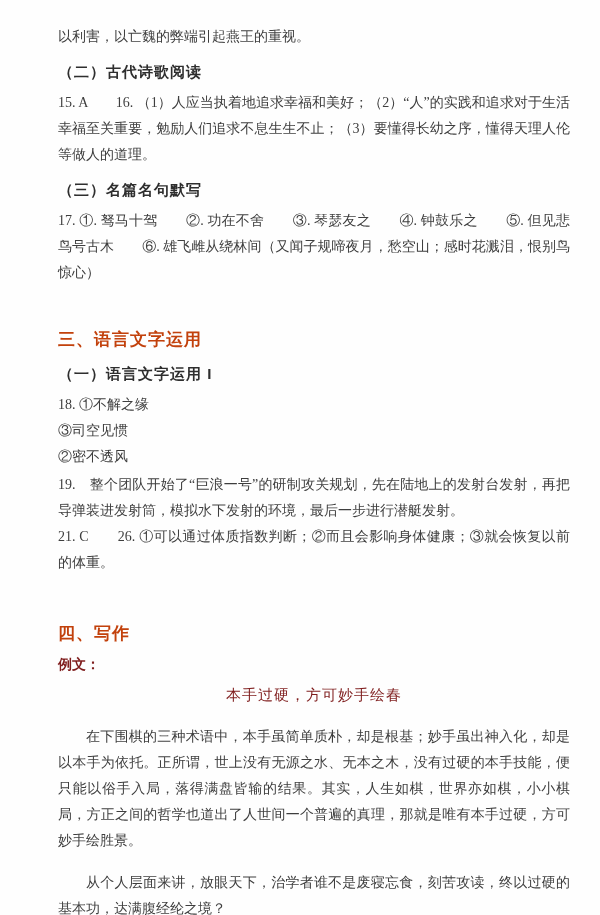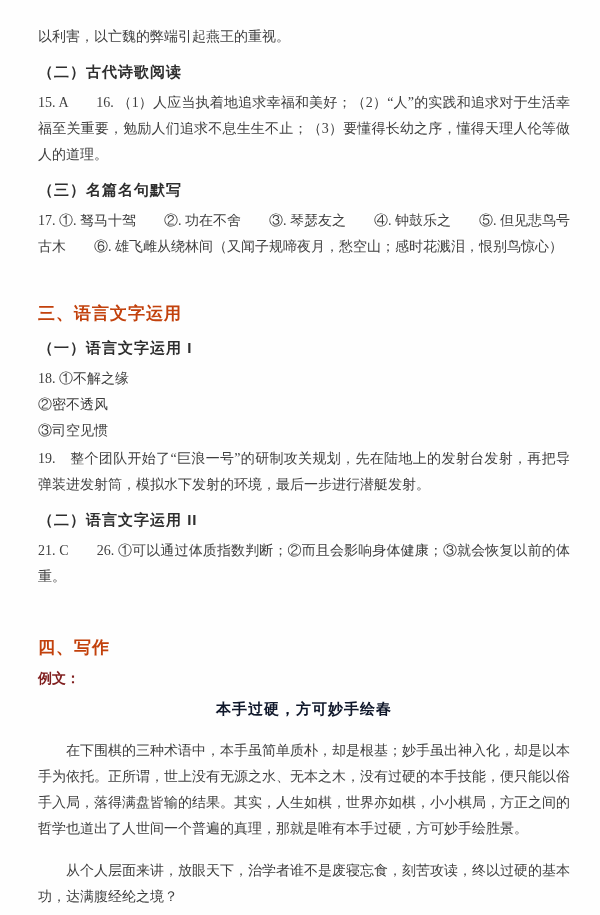"以利害，以亡魏的弊端引起燕王的重视。" .page { padding: 24px 30px 0 38px -> 24px 30px 0 58px }
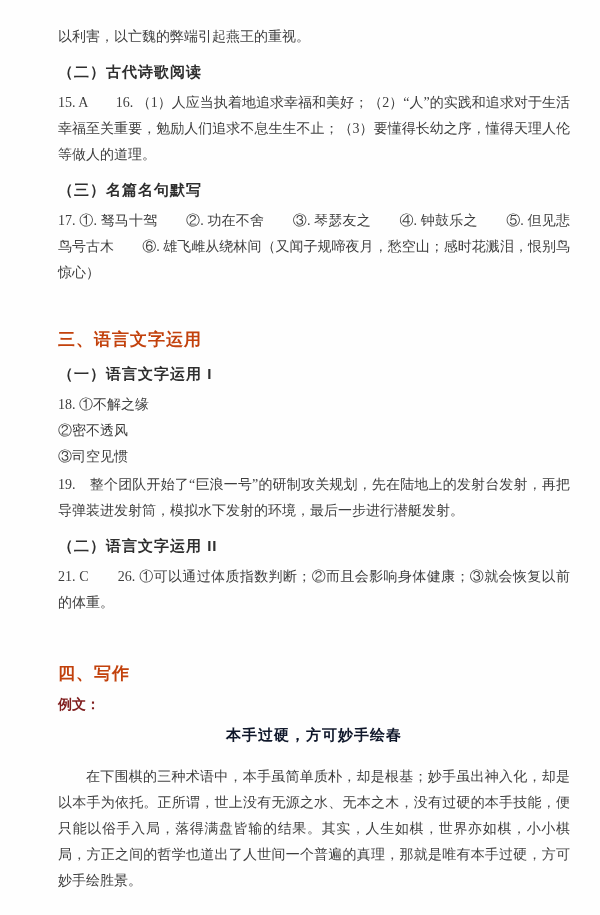"②密不透风" p.body-text { order: before "③司空见惯" -> after "③司空见惯" }
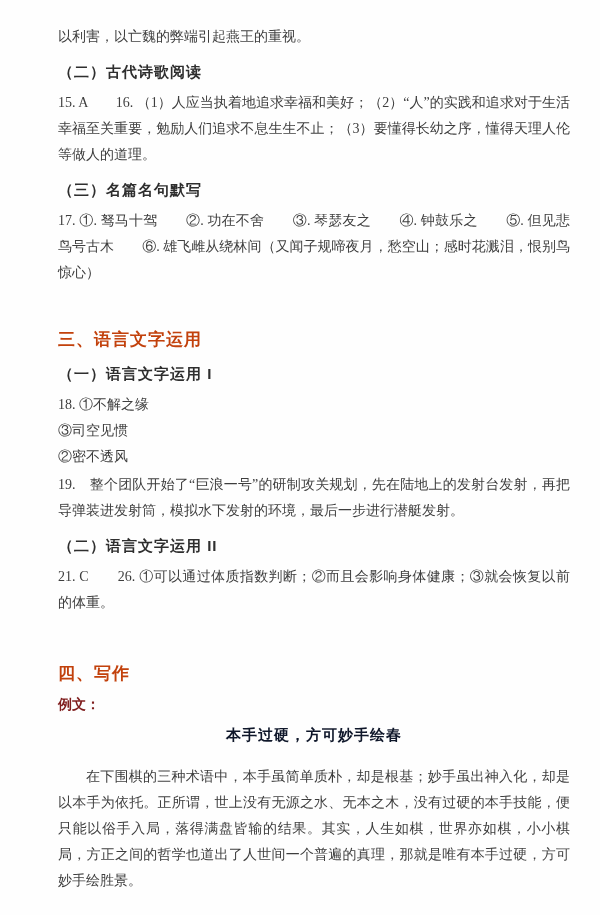"（二）语言文字运用 II" h2.sub-heading { html: <h2>（二）语言文字运用 II</h2> -> none }
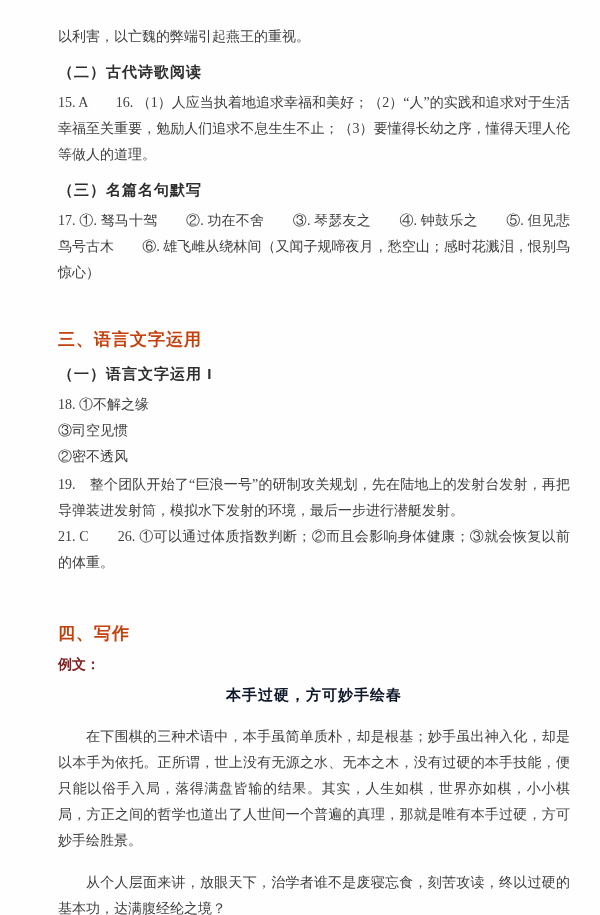"本手过硬，方可妙手绘春" .essay-title { color: #0f172a -> #7f1d1d; font-weight: 700 -> 400 }
